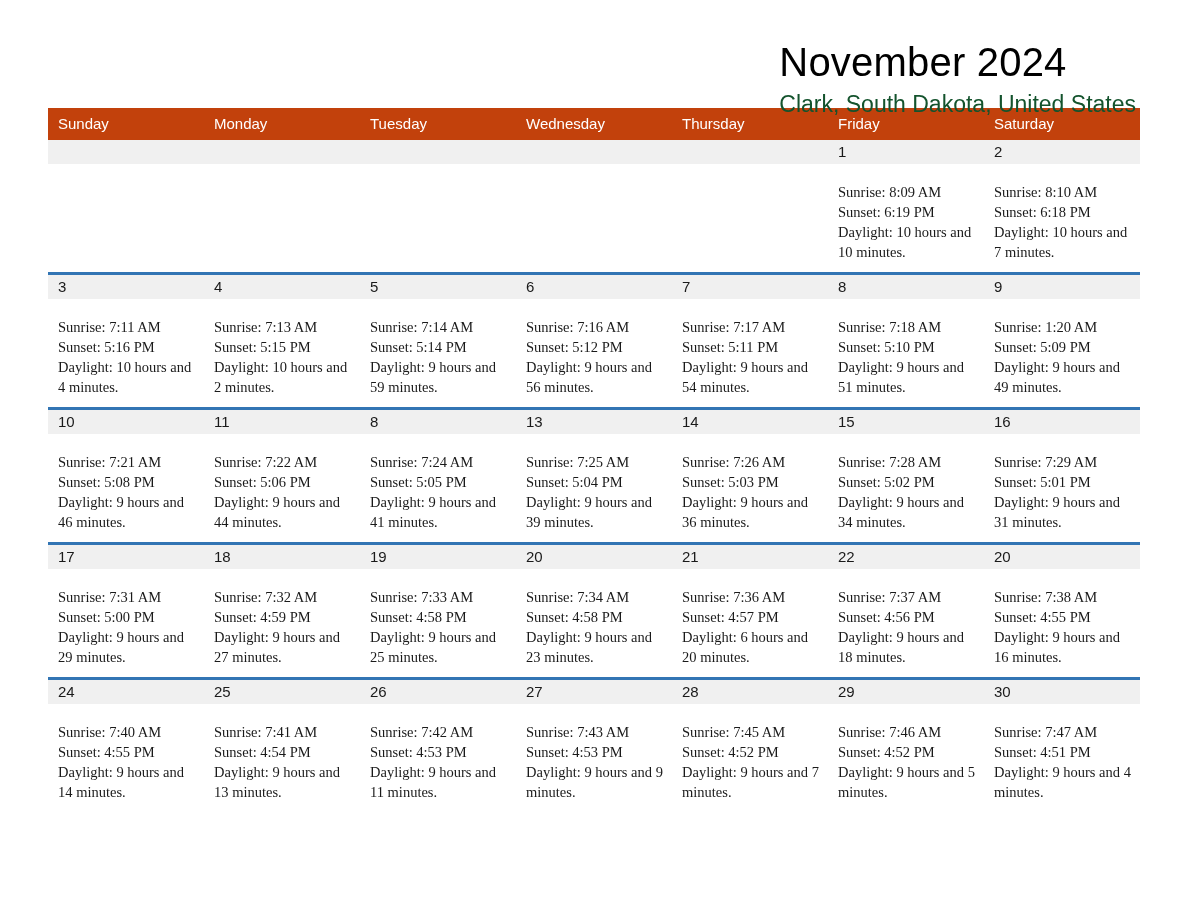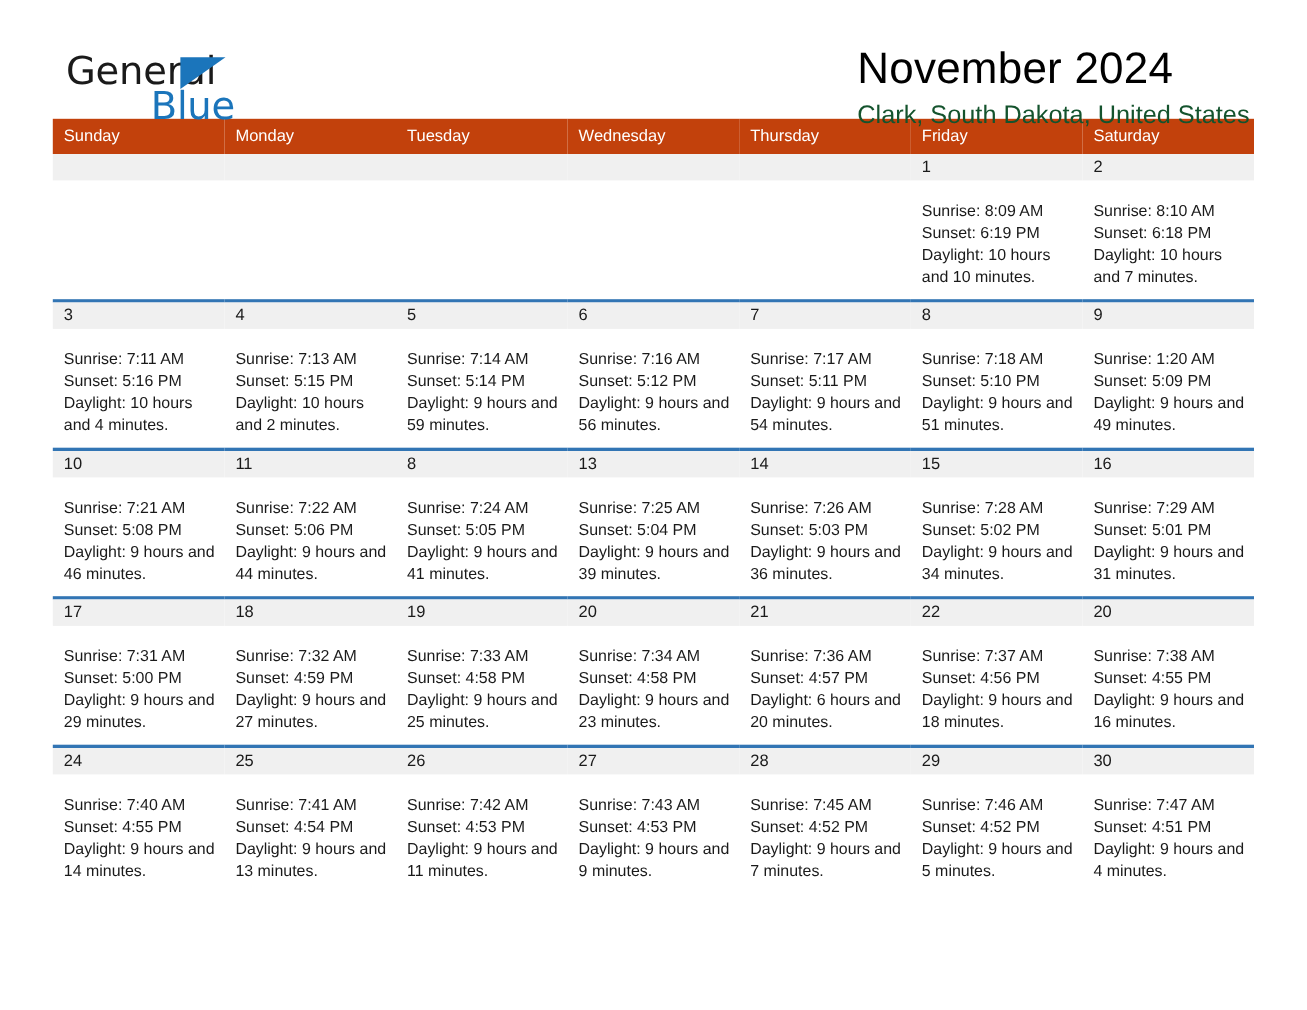"General" div.logo { html: <div> <span>General</span> <span></span> <span>Blue</span> </div> -> none }
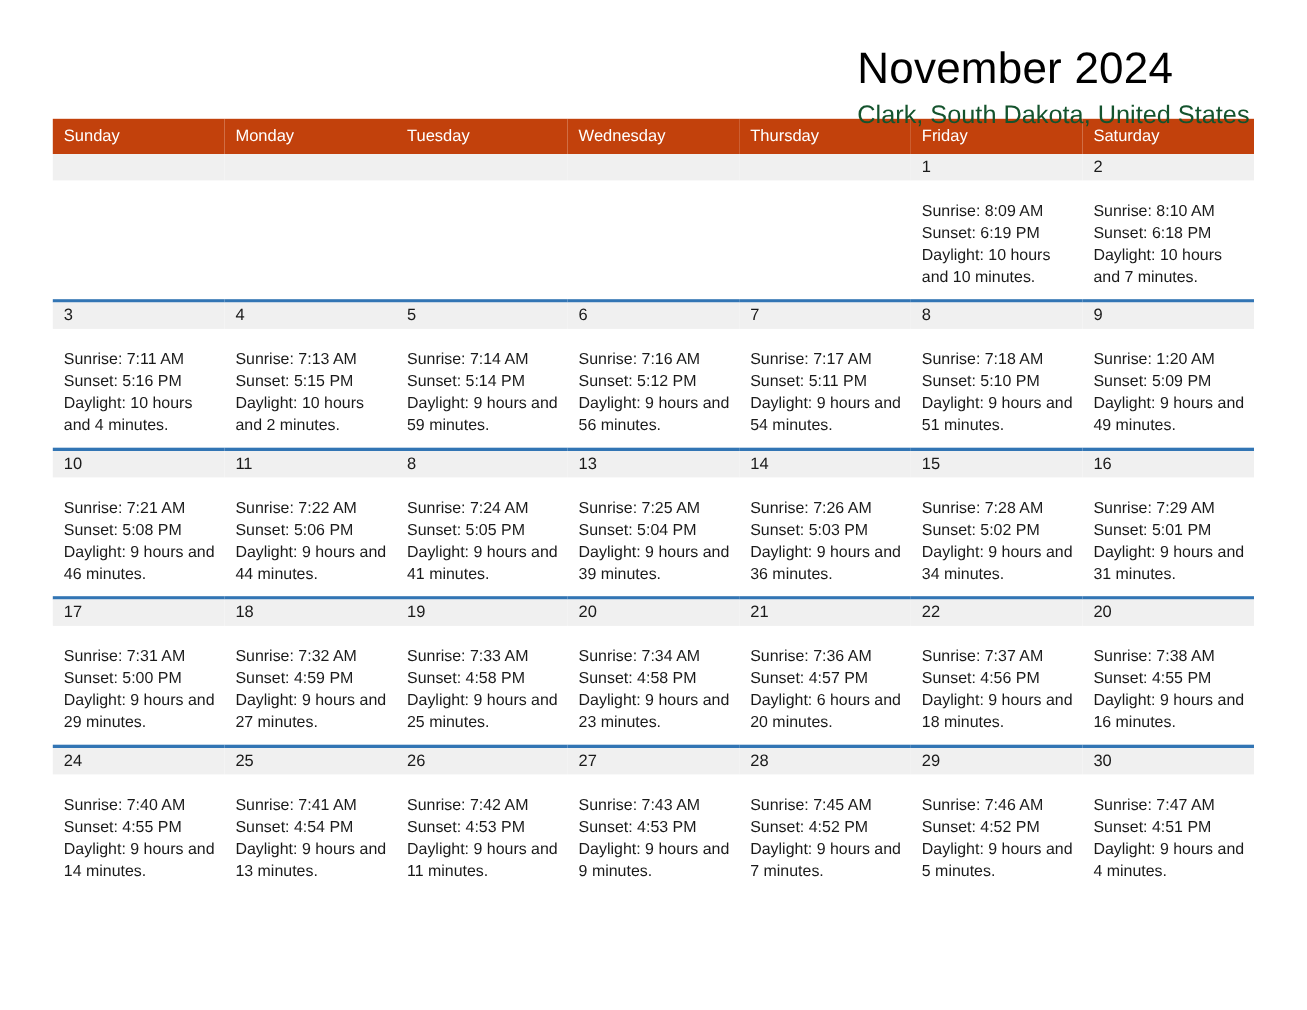"Sunrise: 8:09 AM" .details { font-family: none -> Liberation Serif, serif }
